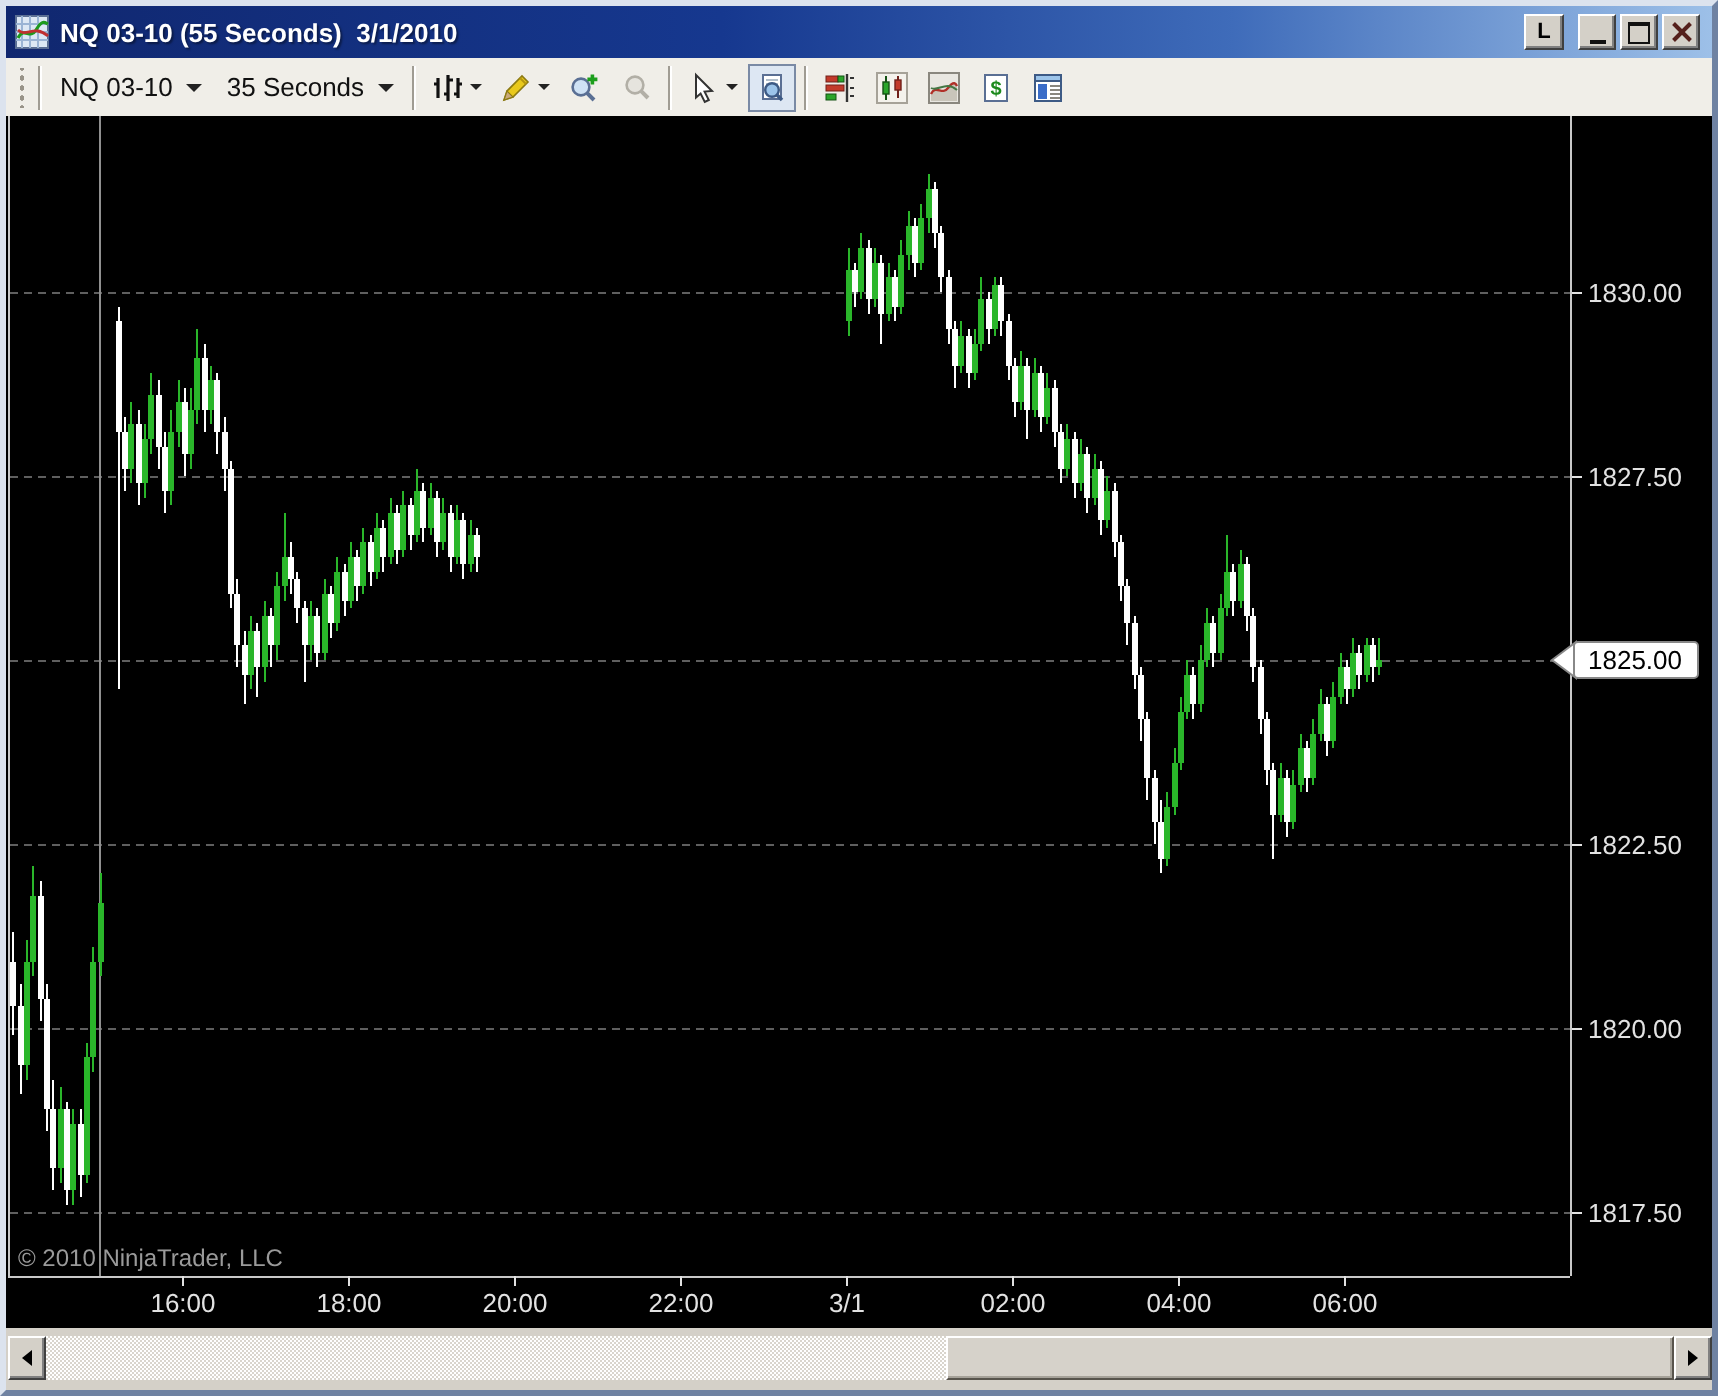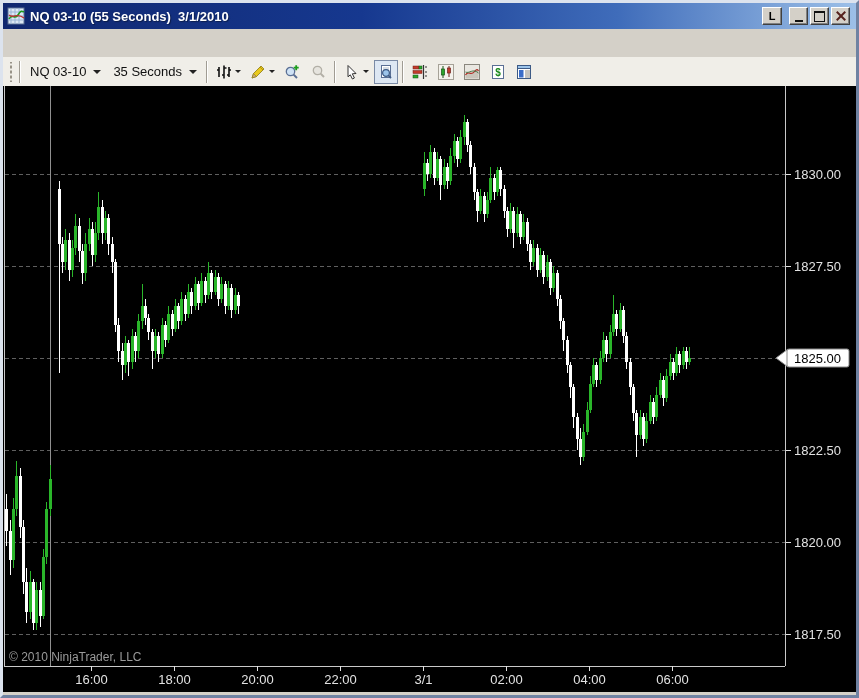"NQ 03-10" .toolbar { margin-top: 28px -> none }
